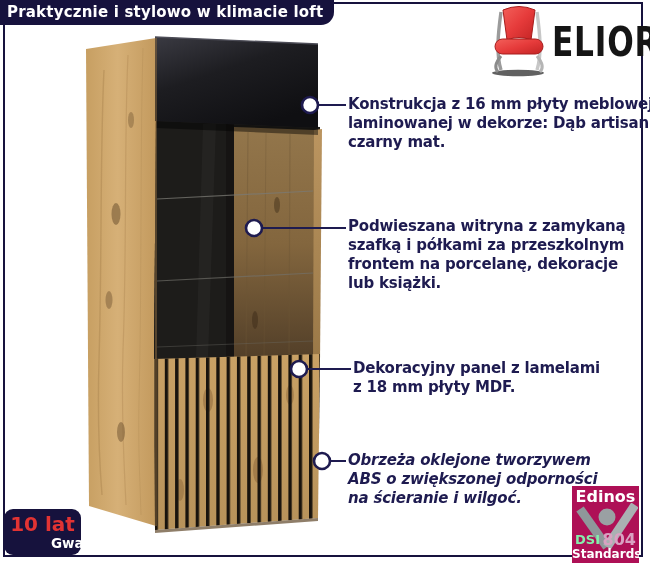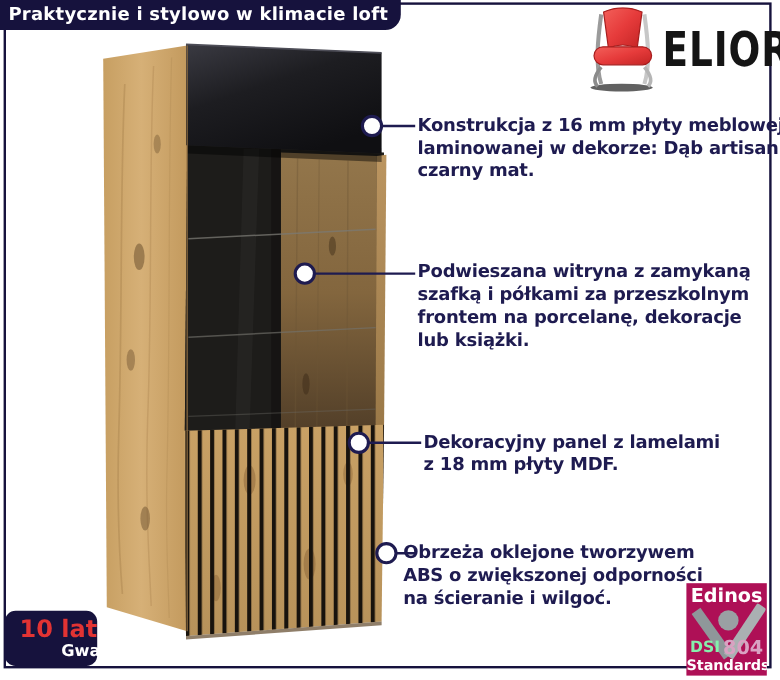"Obrzeża oklejone tworzywem" .note-4 { font-style: none -> italic; left: 336px -> 348px }
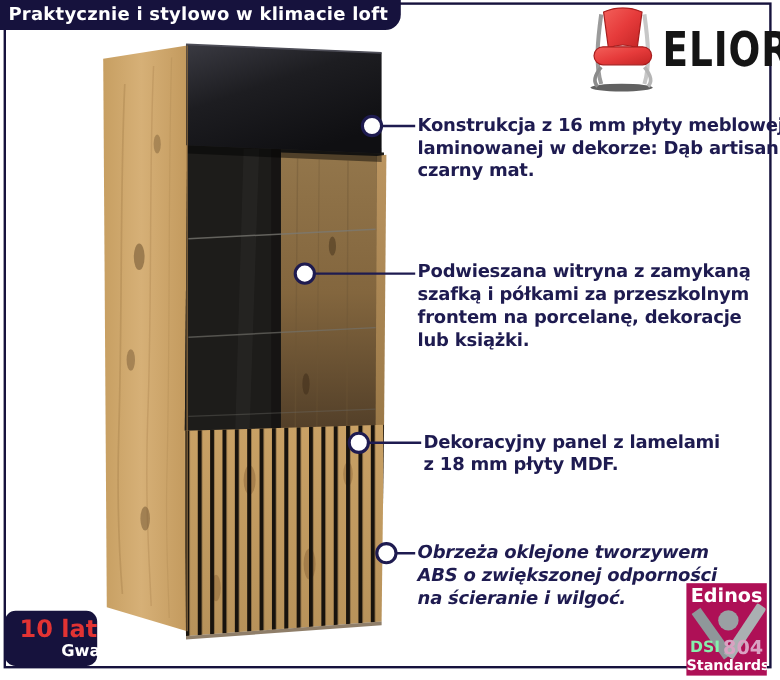"10 lat" .warranty-years { text-align: right -> none }
